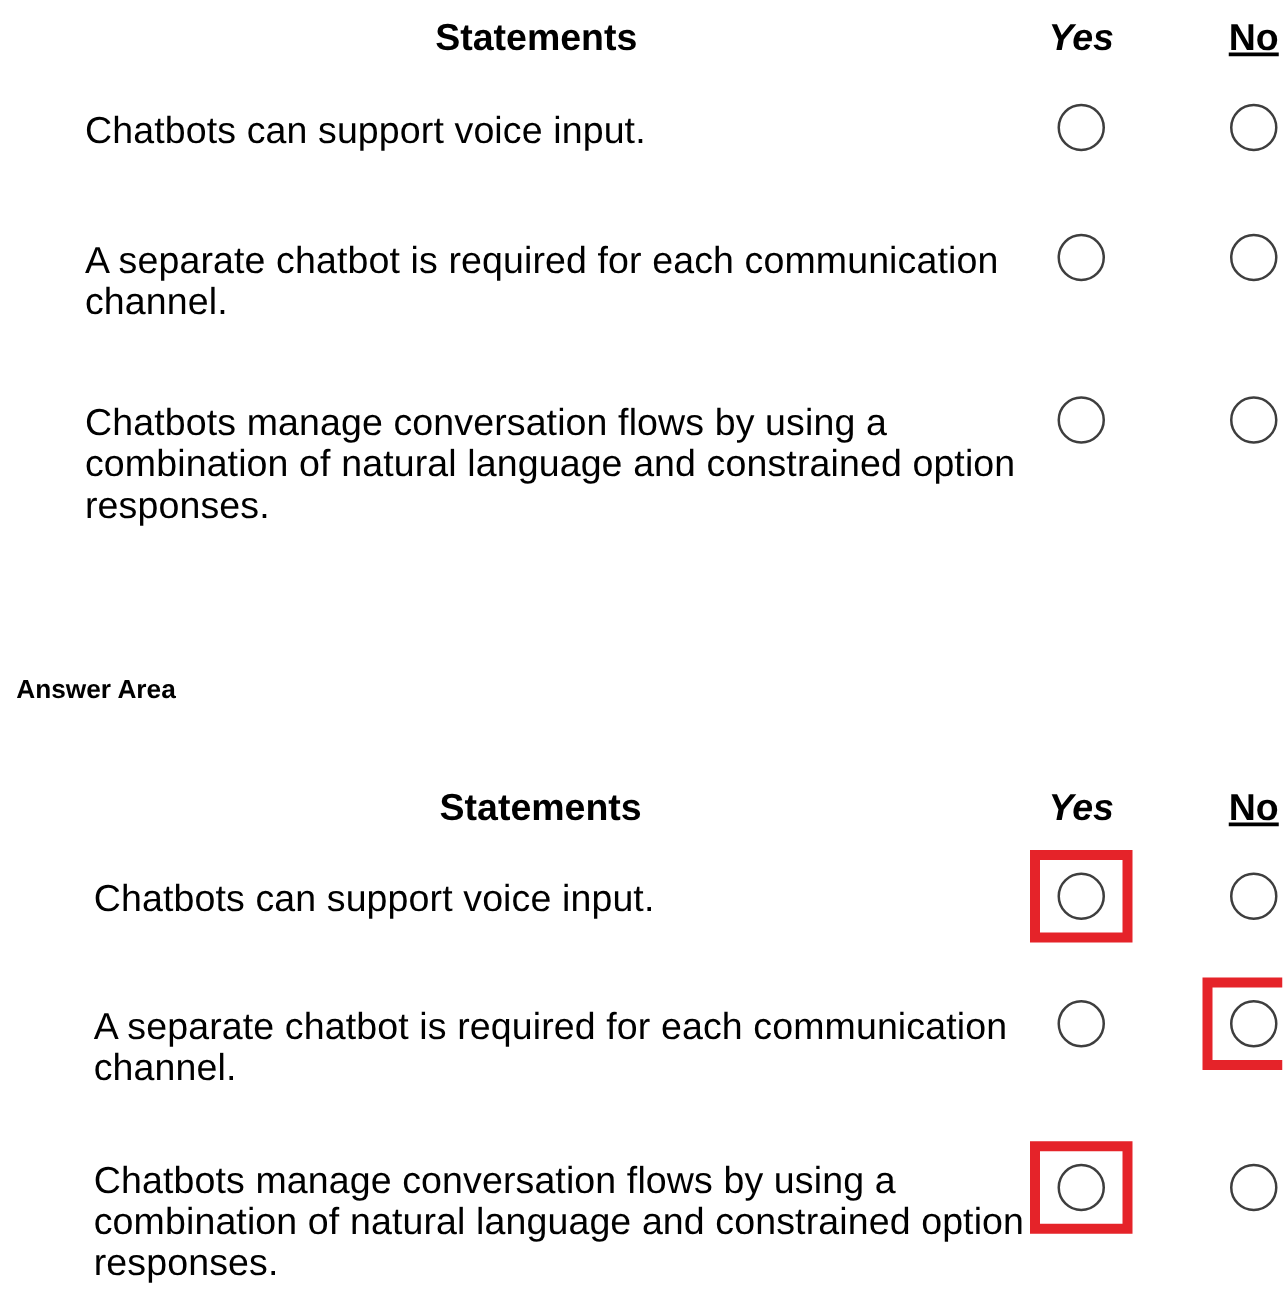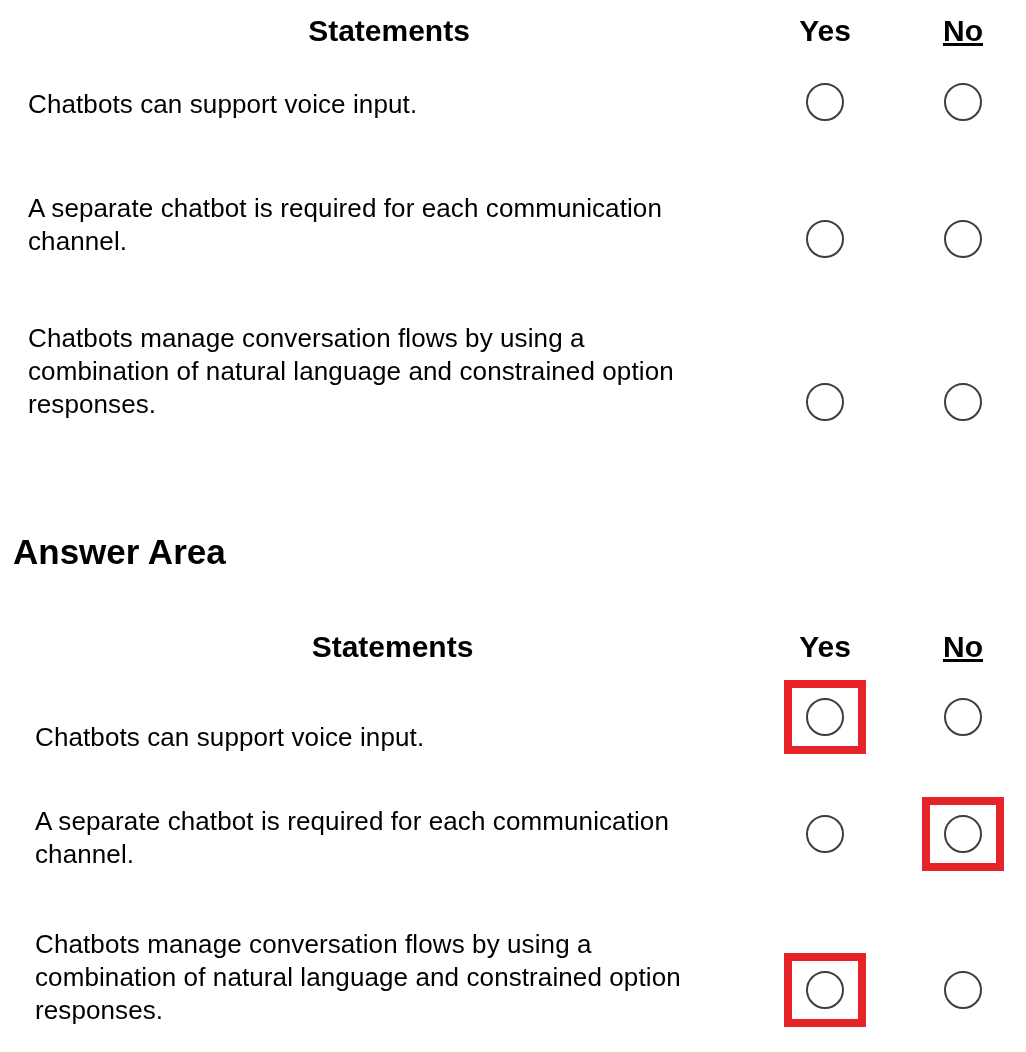"Statements" .hdr-row, .row { align-items: flex-end -> flex-start; margin-left: none -> 40px }
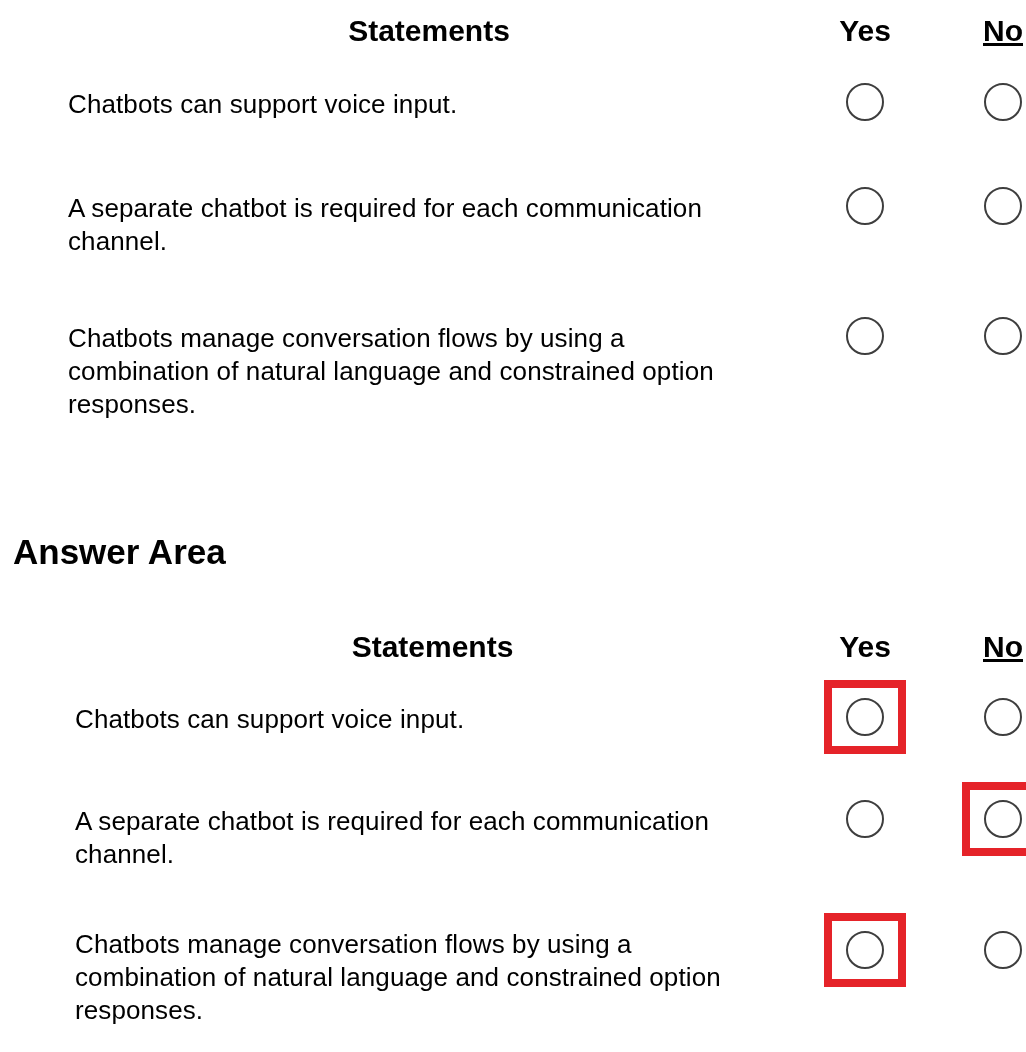"Yes" .col-yes { font-style: none -> italic }
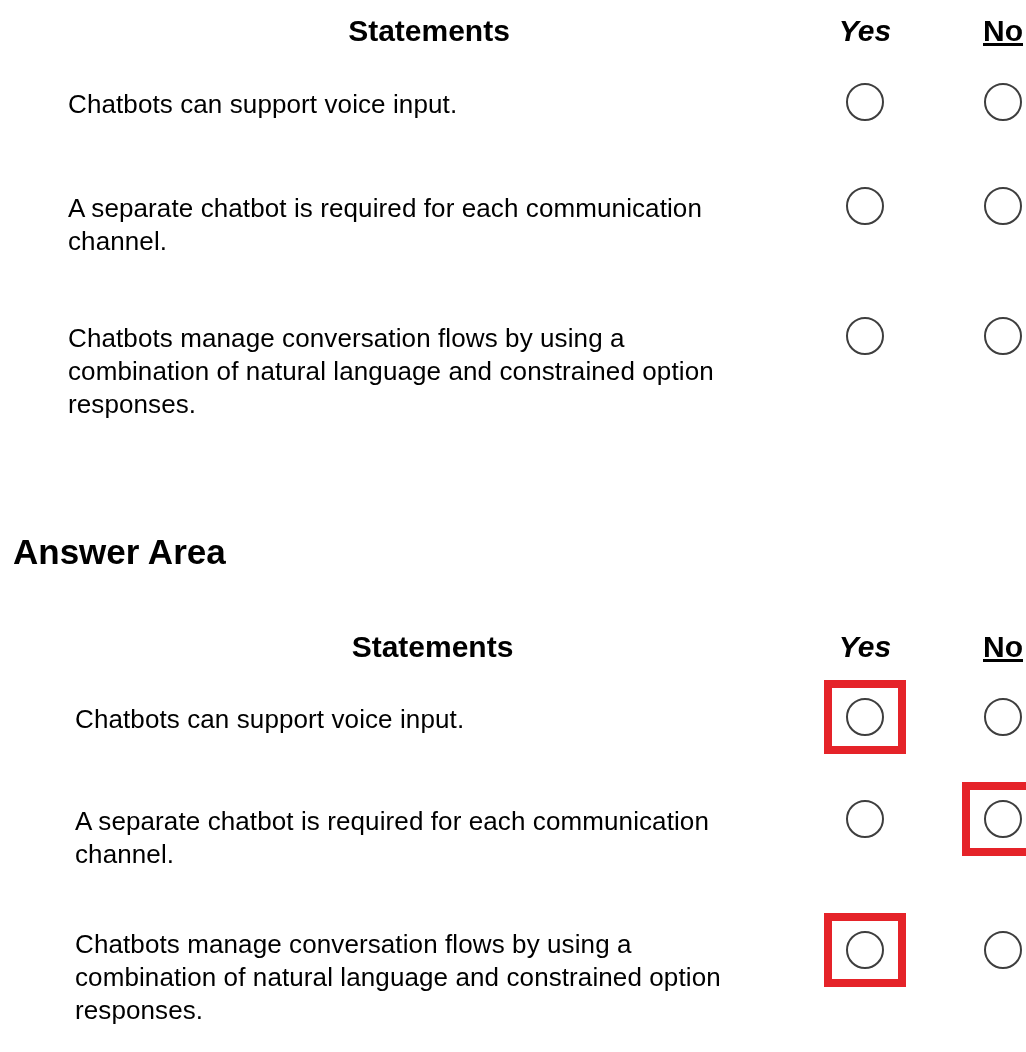"Chatbots can support voice input." .stmt-text { font-size: 26px -> 30px }
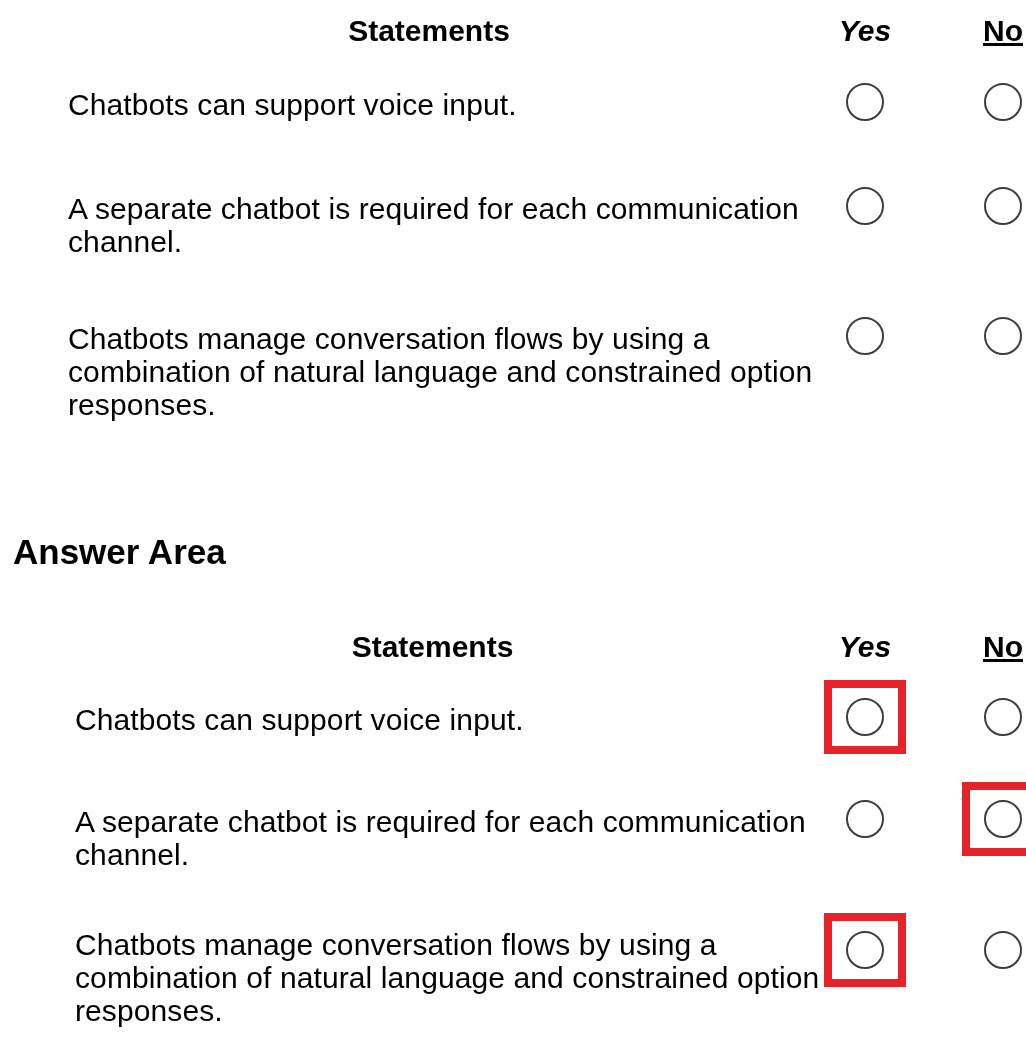"Answer Area" .answer-area-heading { font-size: 35px -> 21px }
